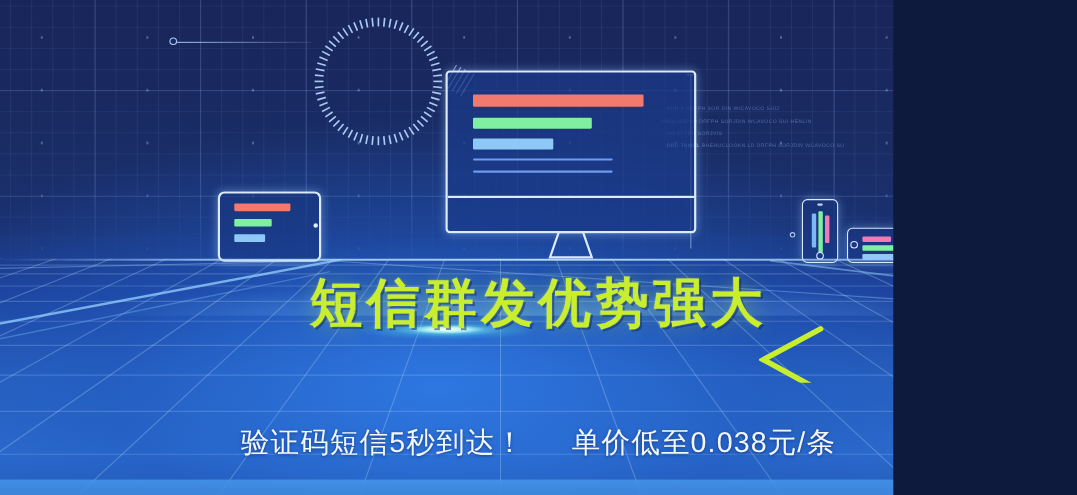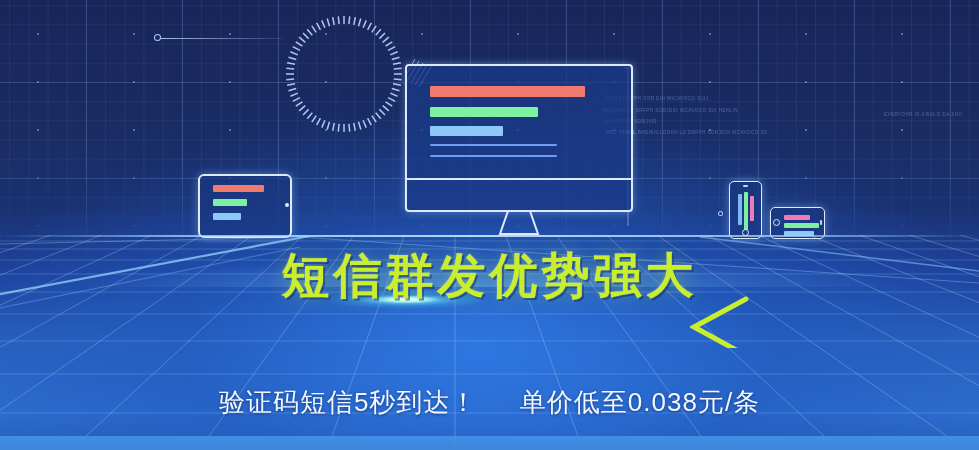"短信群发优势强大" #banner { width: 979px -> 812px }
